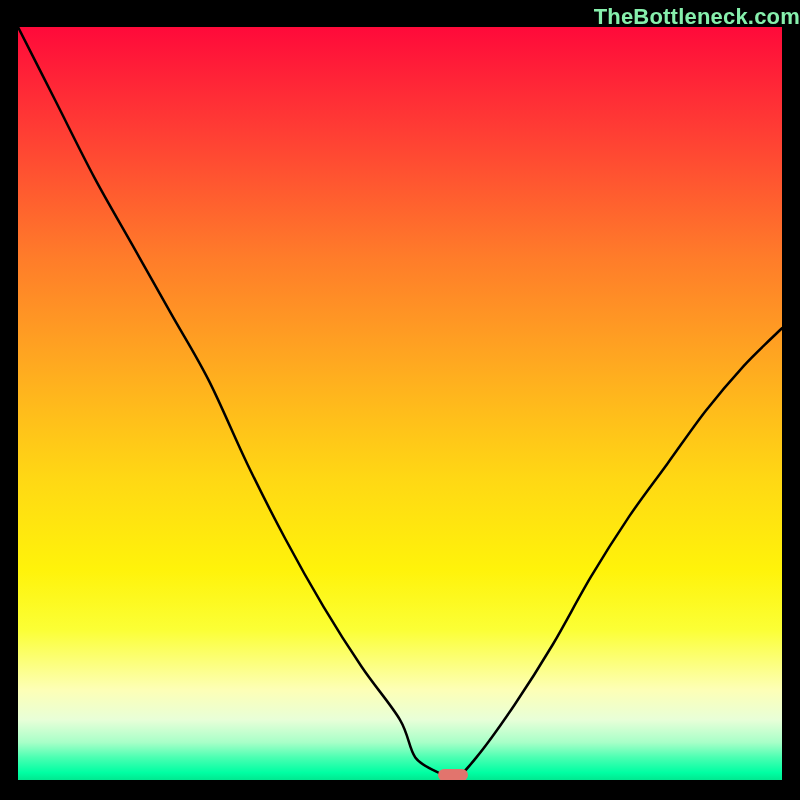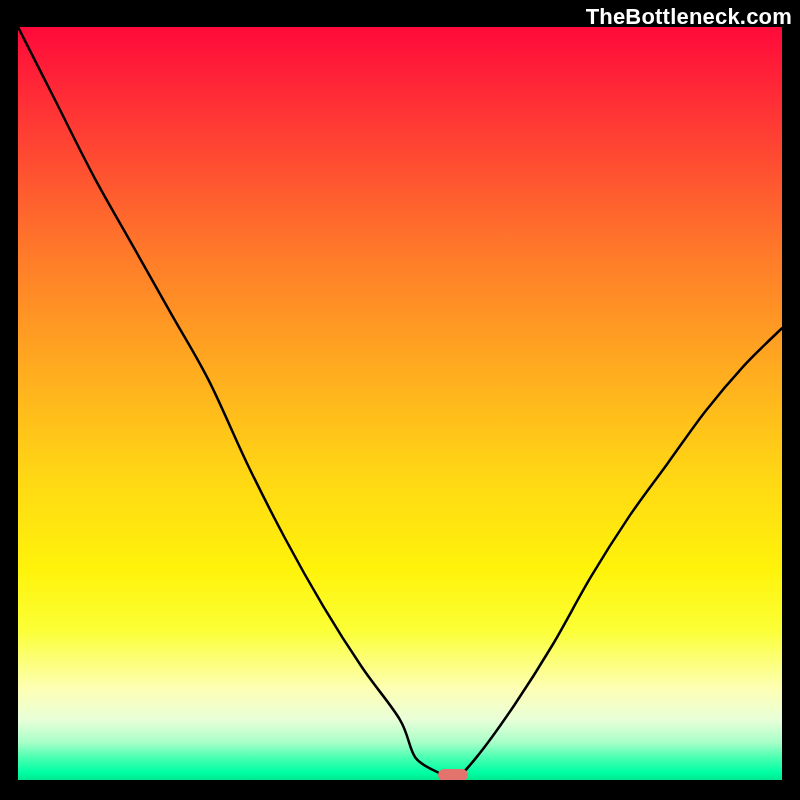"TheBottleneck.com" .watermark { color: #ffffff -> #86efac; right: 8px -> 0 }
